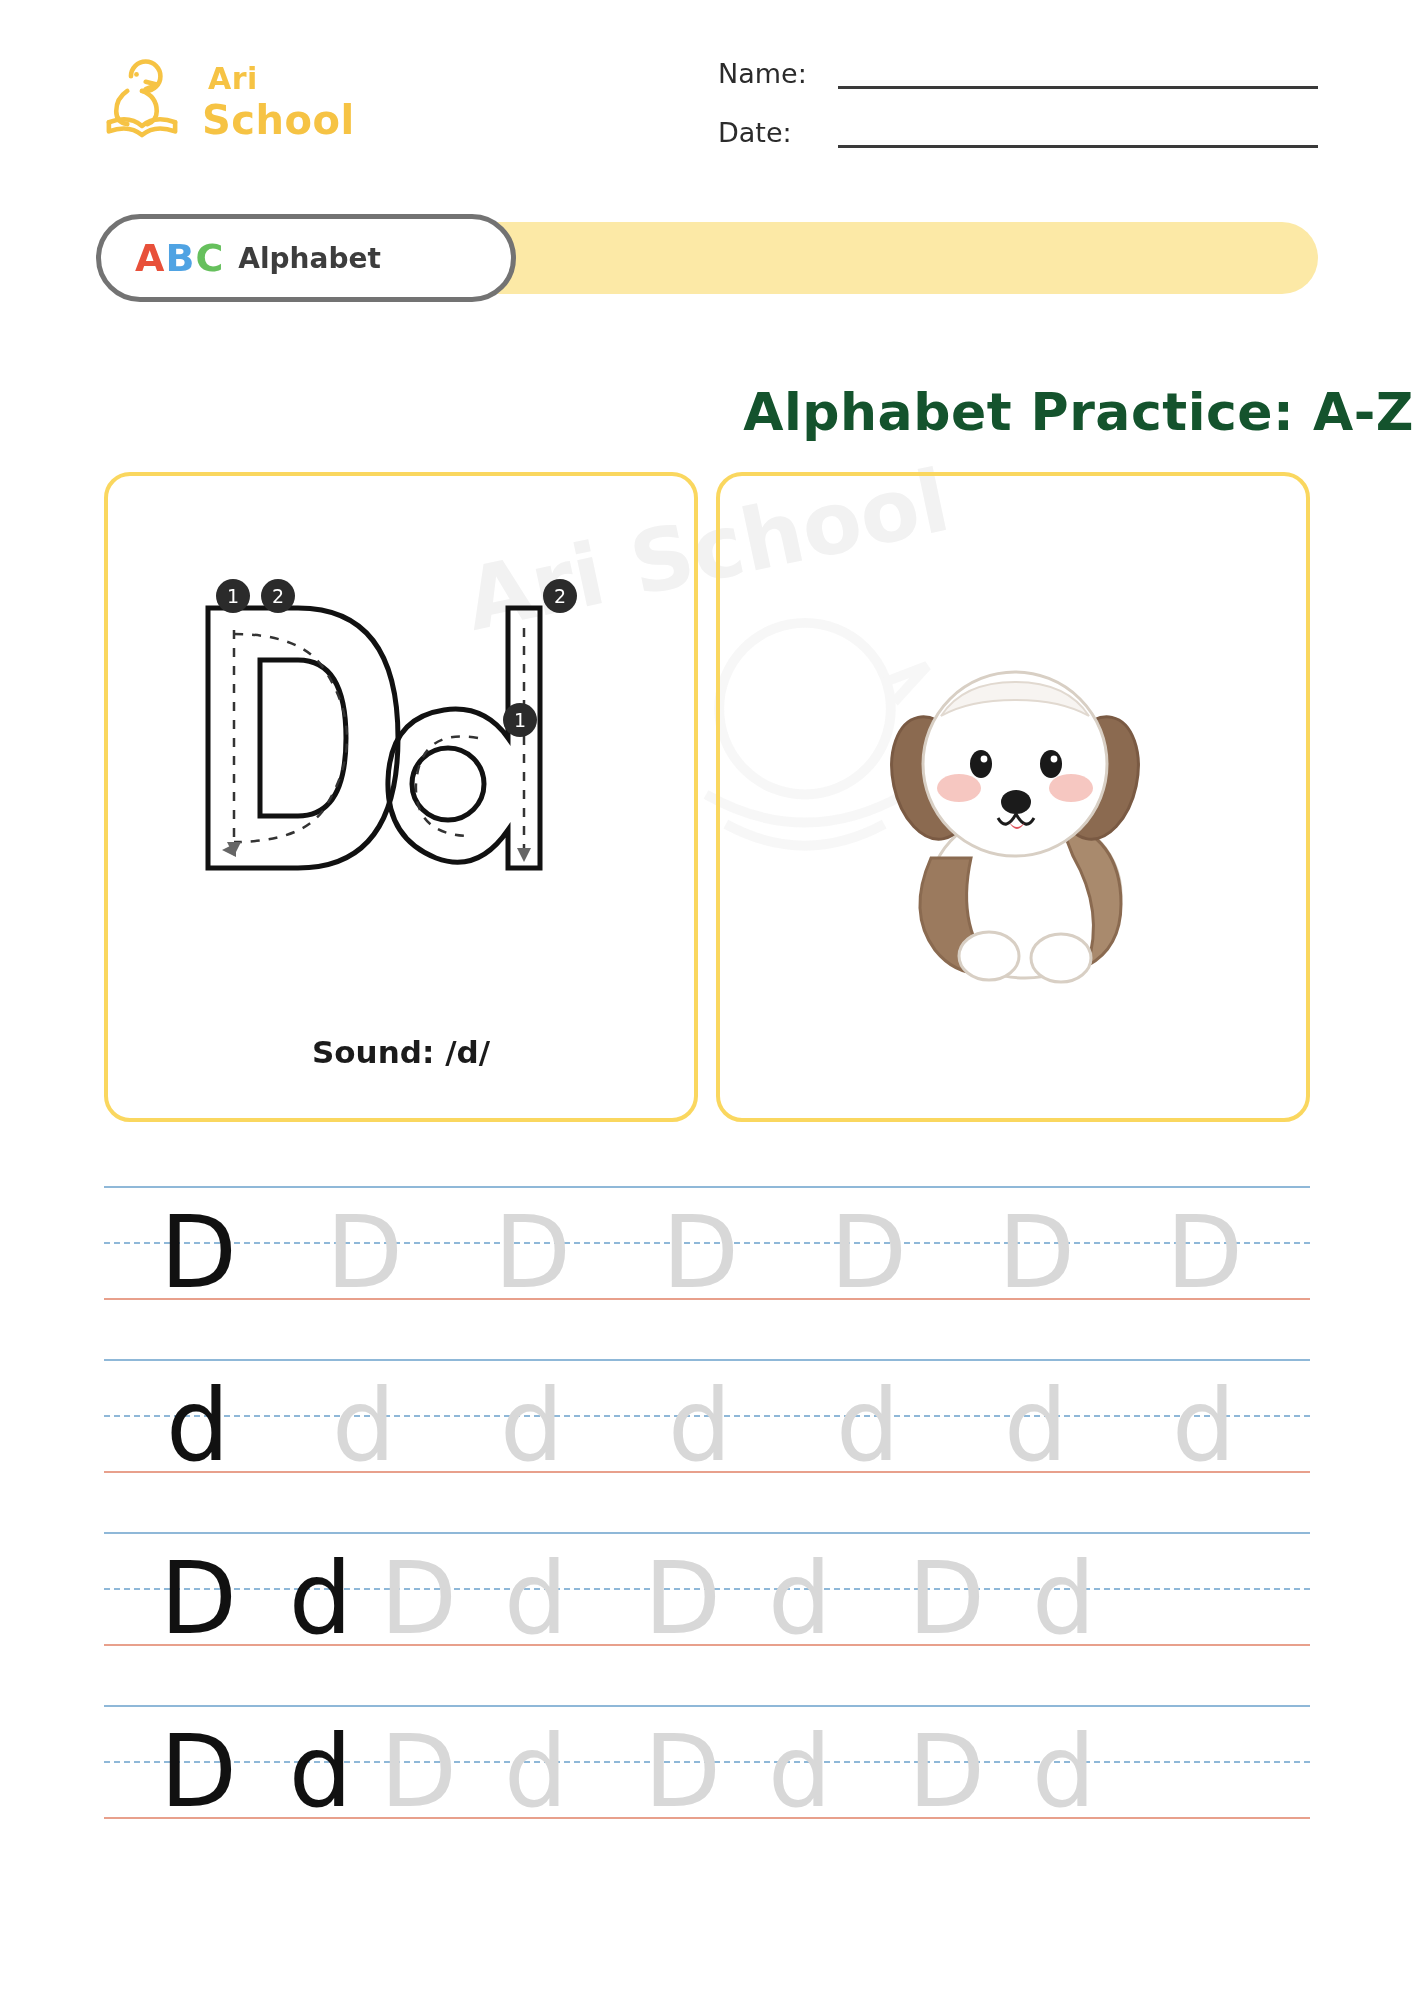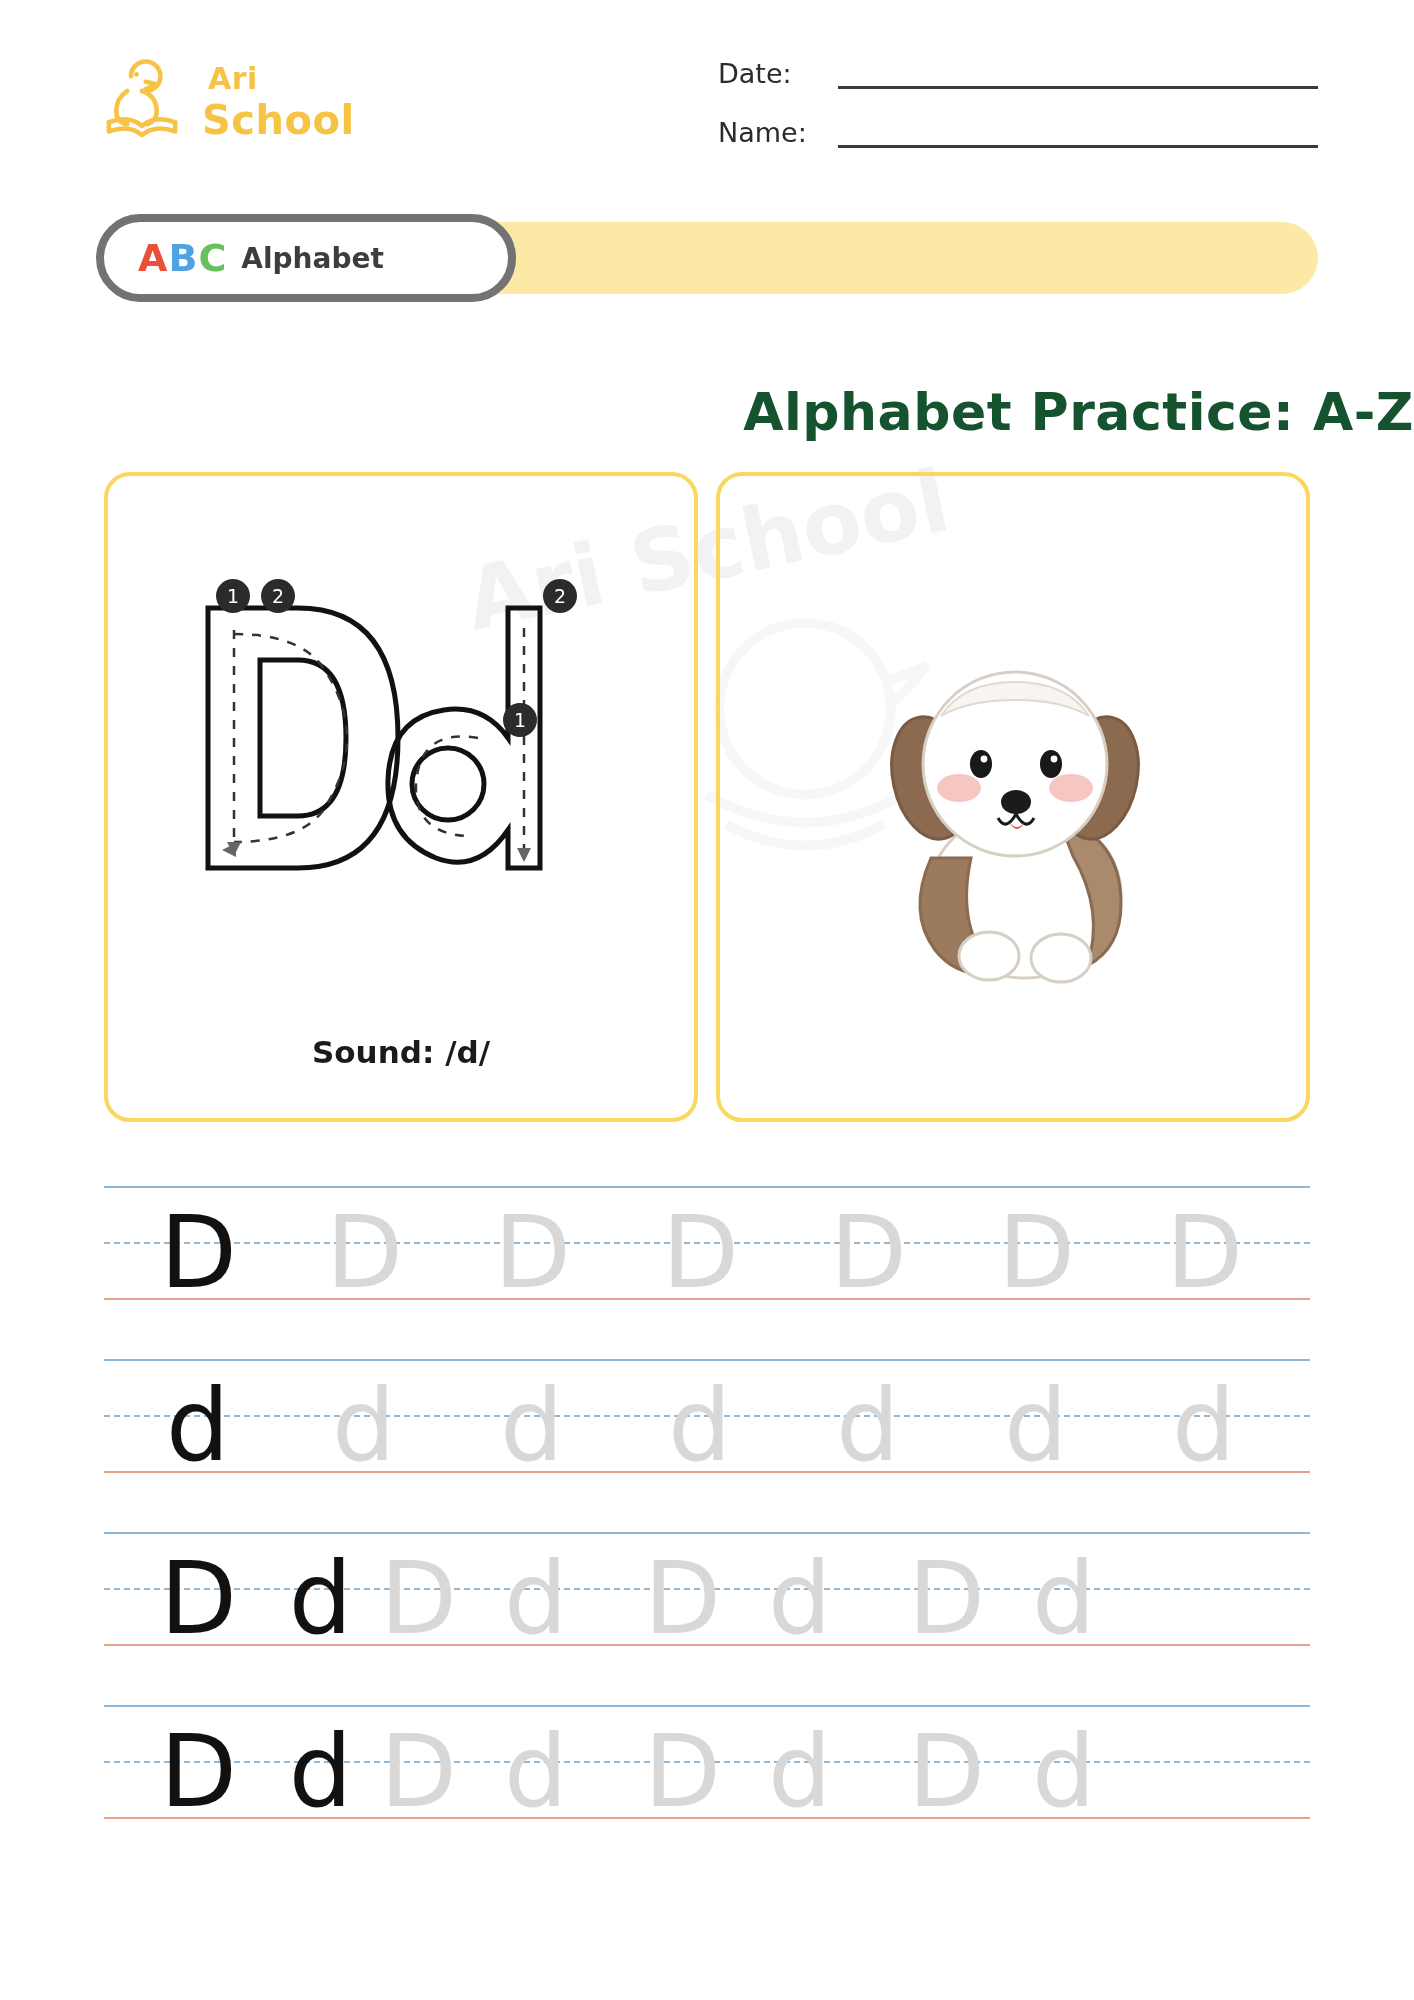"Date:" div.nd-row { order: before "Name:" -> after "Name:" }
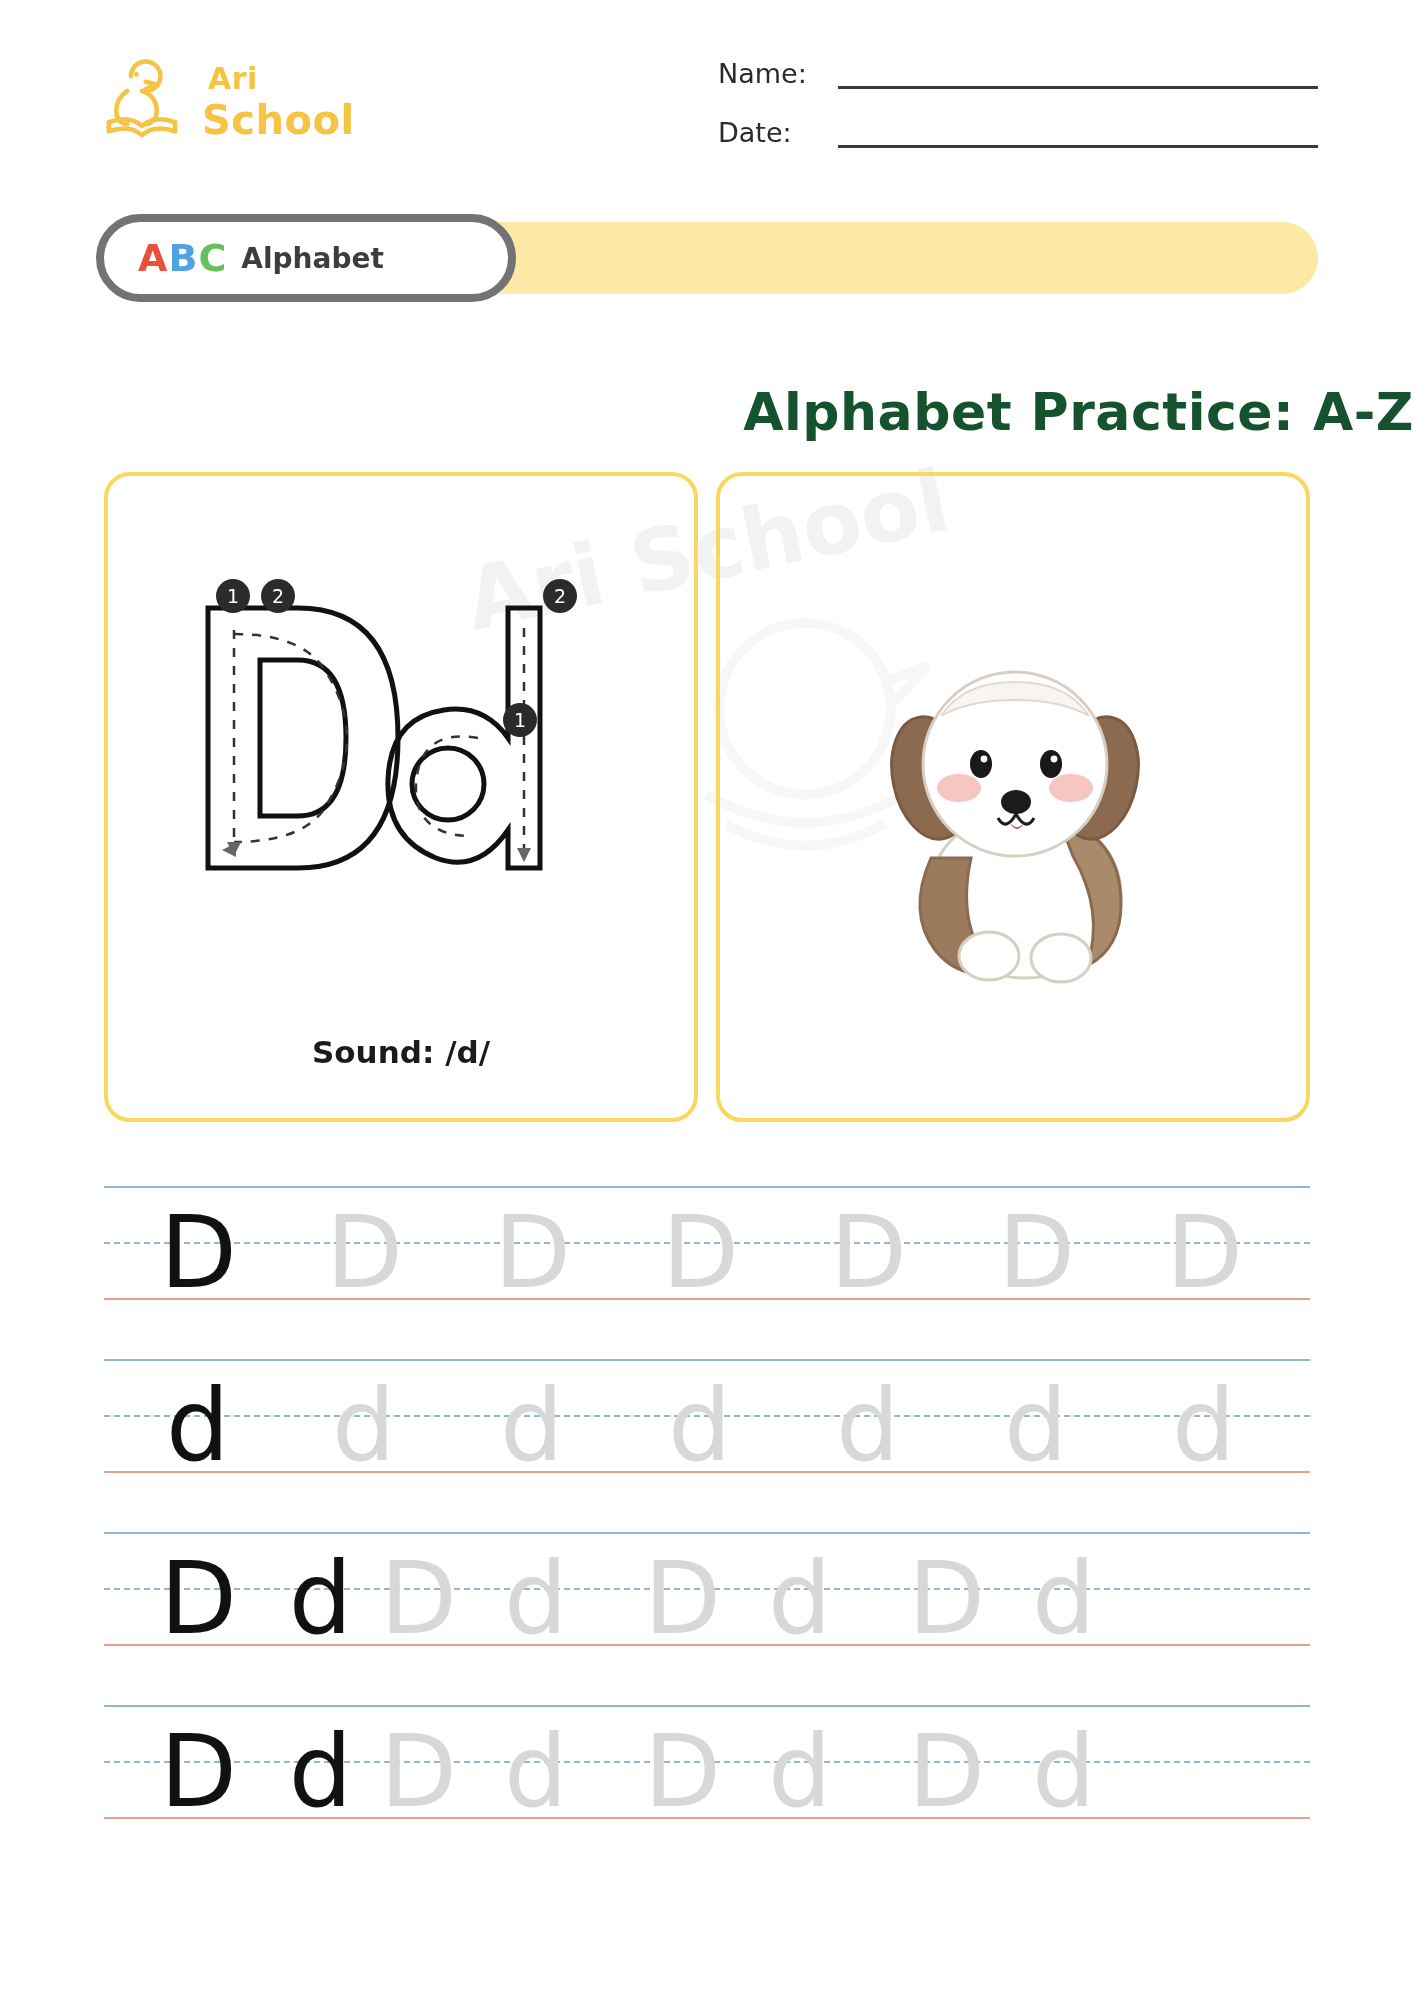"ABC" .banner-pill { border: 8px solid #737373 -> 5px solid #737373 }
